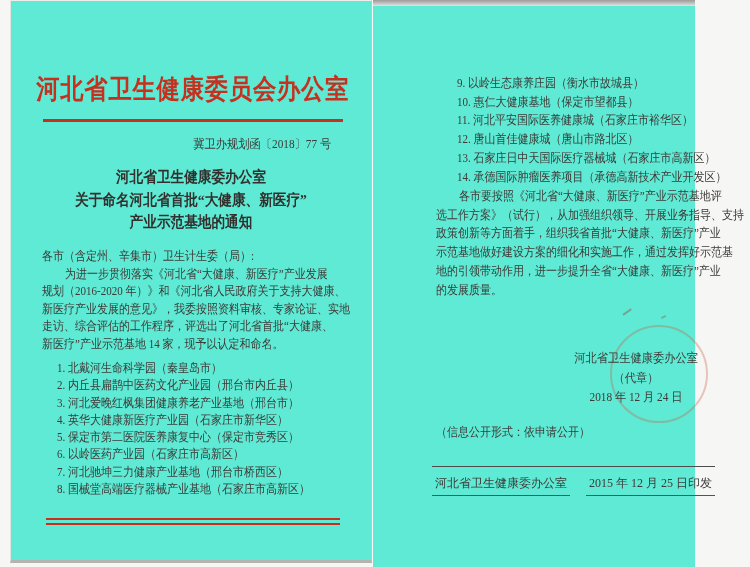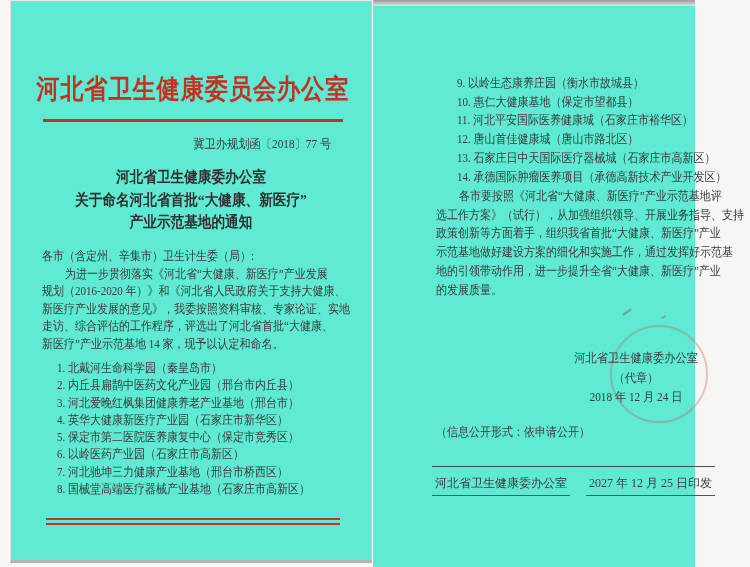"2027 年 12 月 25" span.footer-underline { text: 2027 -> 2015 }
